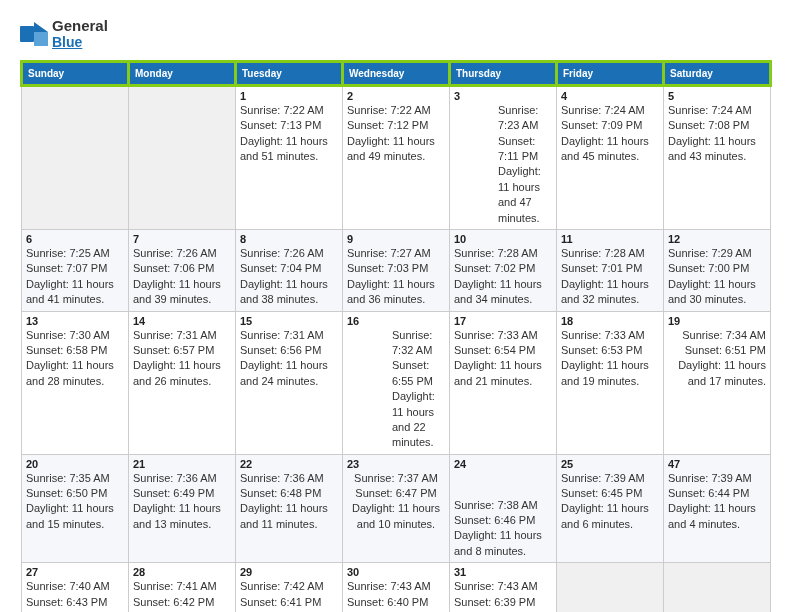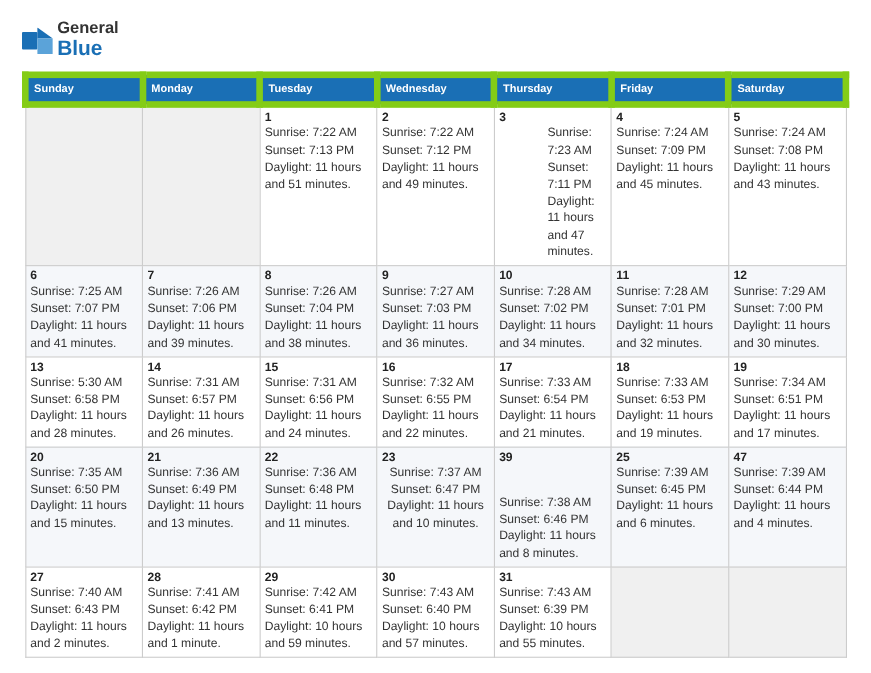"Blue" div { font-size: 19px -> 14px; text-decoration: none -> underline }
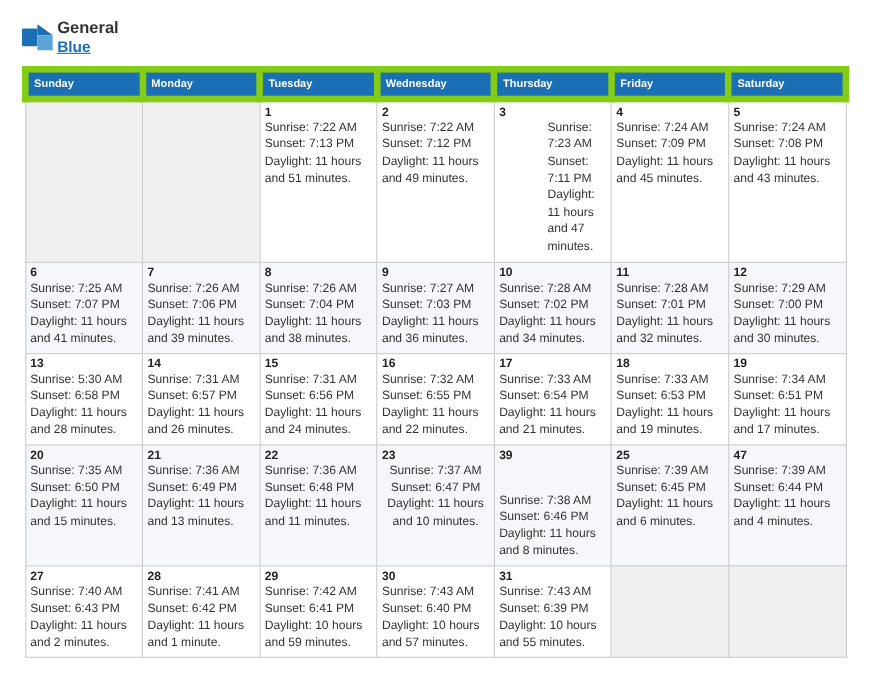"Sunday" .calendar th { border: 6px solid #84cc16 -> 3px solid #84cc16 }
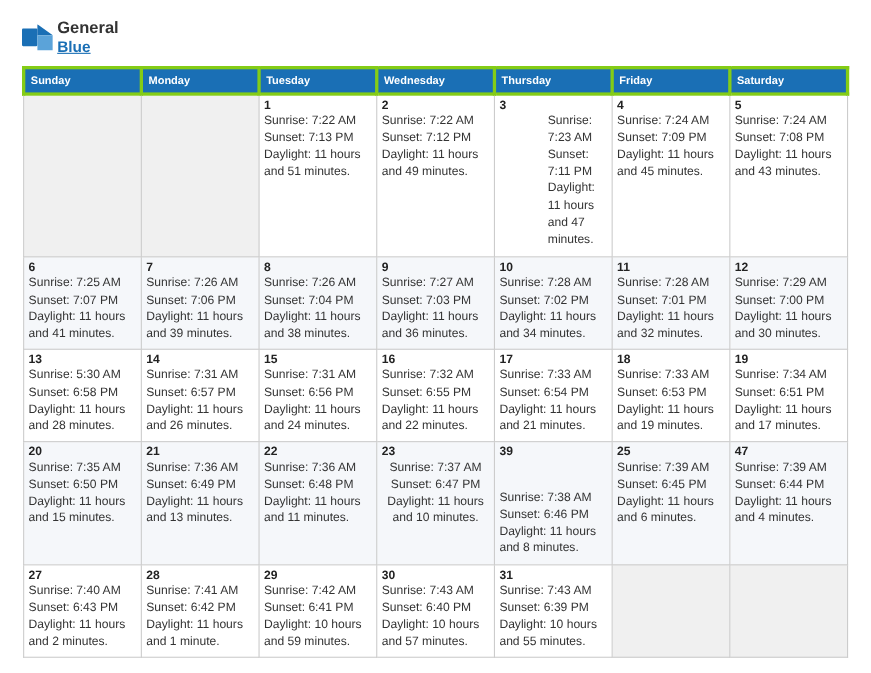"Sunrise: 5:30 AM" div.day-info { text: 5:30 -> 7:30 }
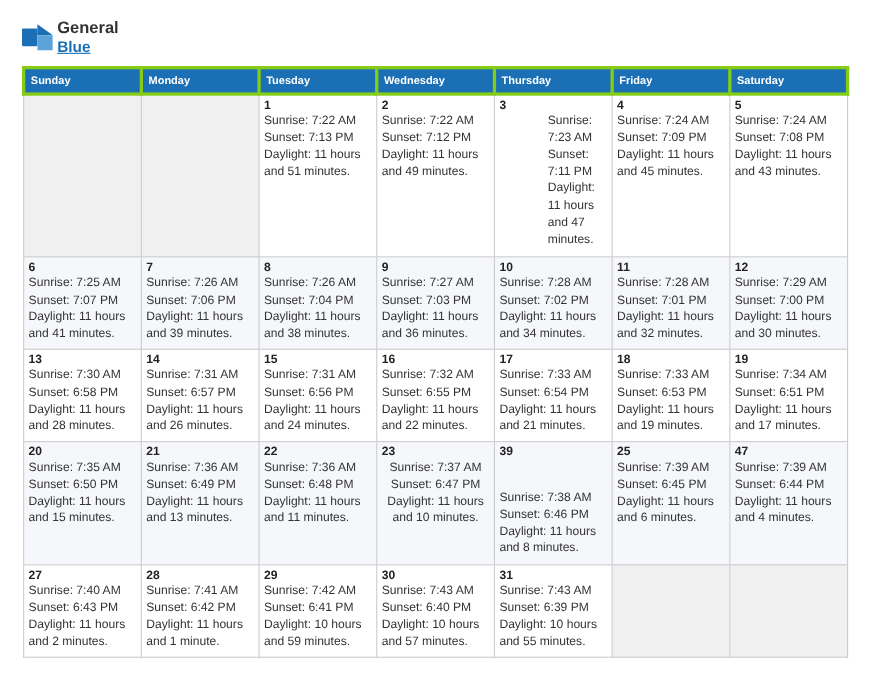"Sunrise: 7:32 AM" div.day-info { margin-left: none -> 45px }
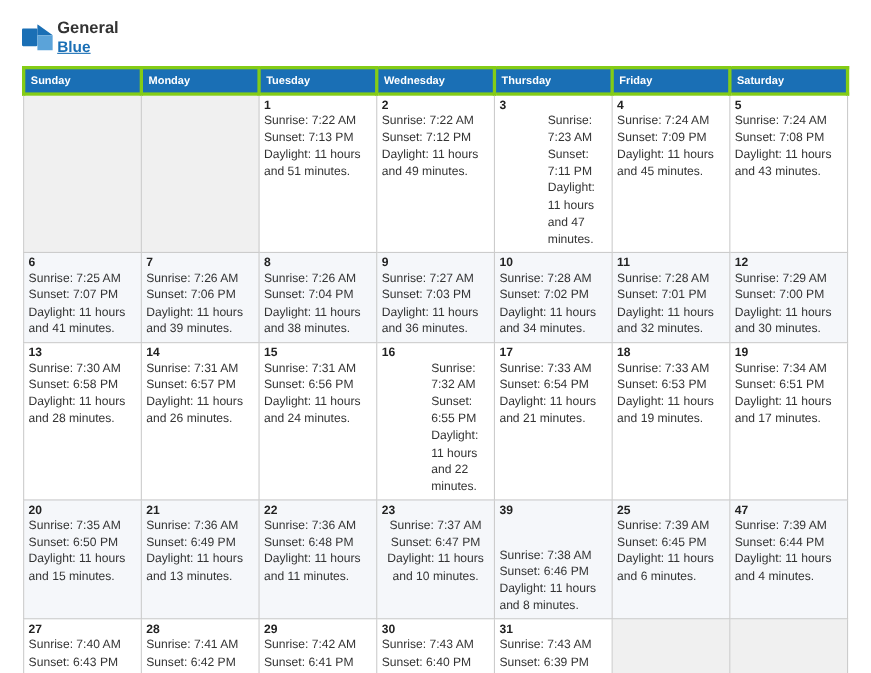"Sunrise: 7:34 AM" div.day-info { text-align: none -> right }
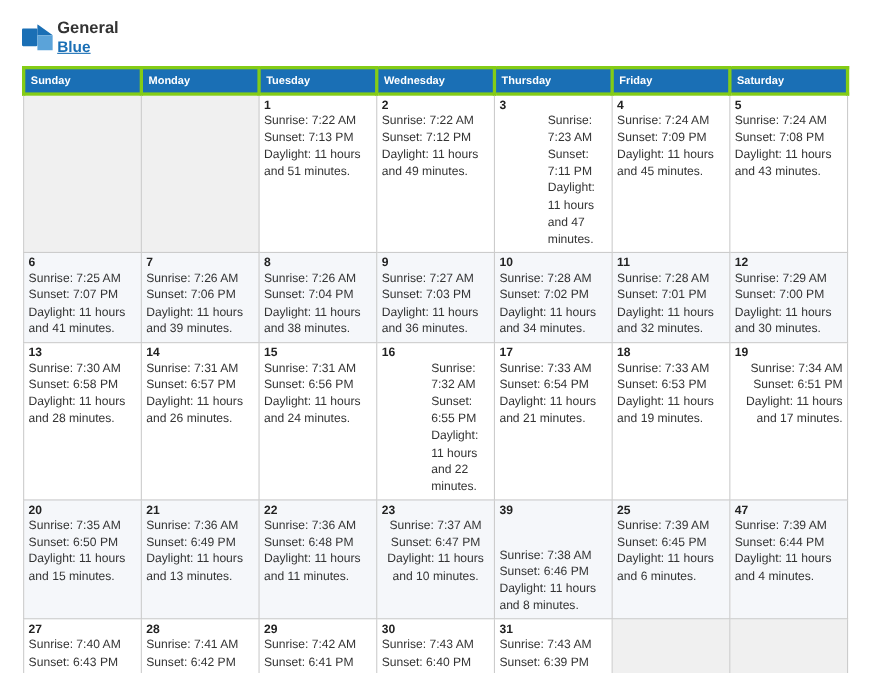"39" span.day-num { text: 39 -> 24 }
